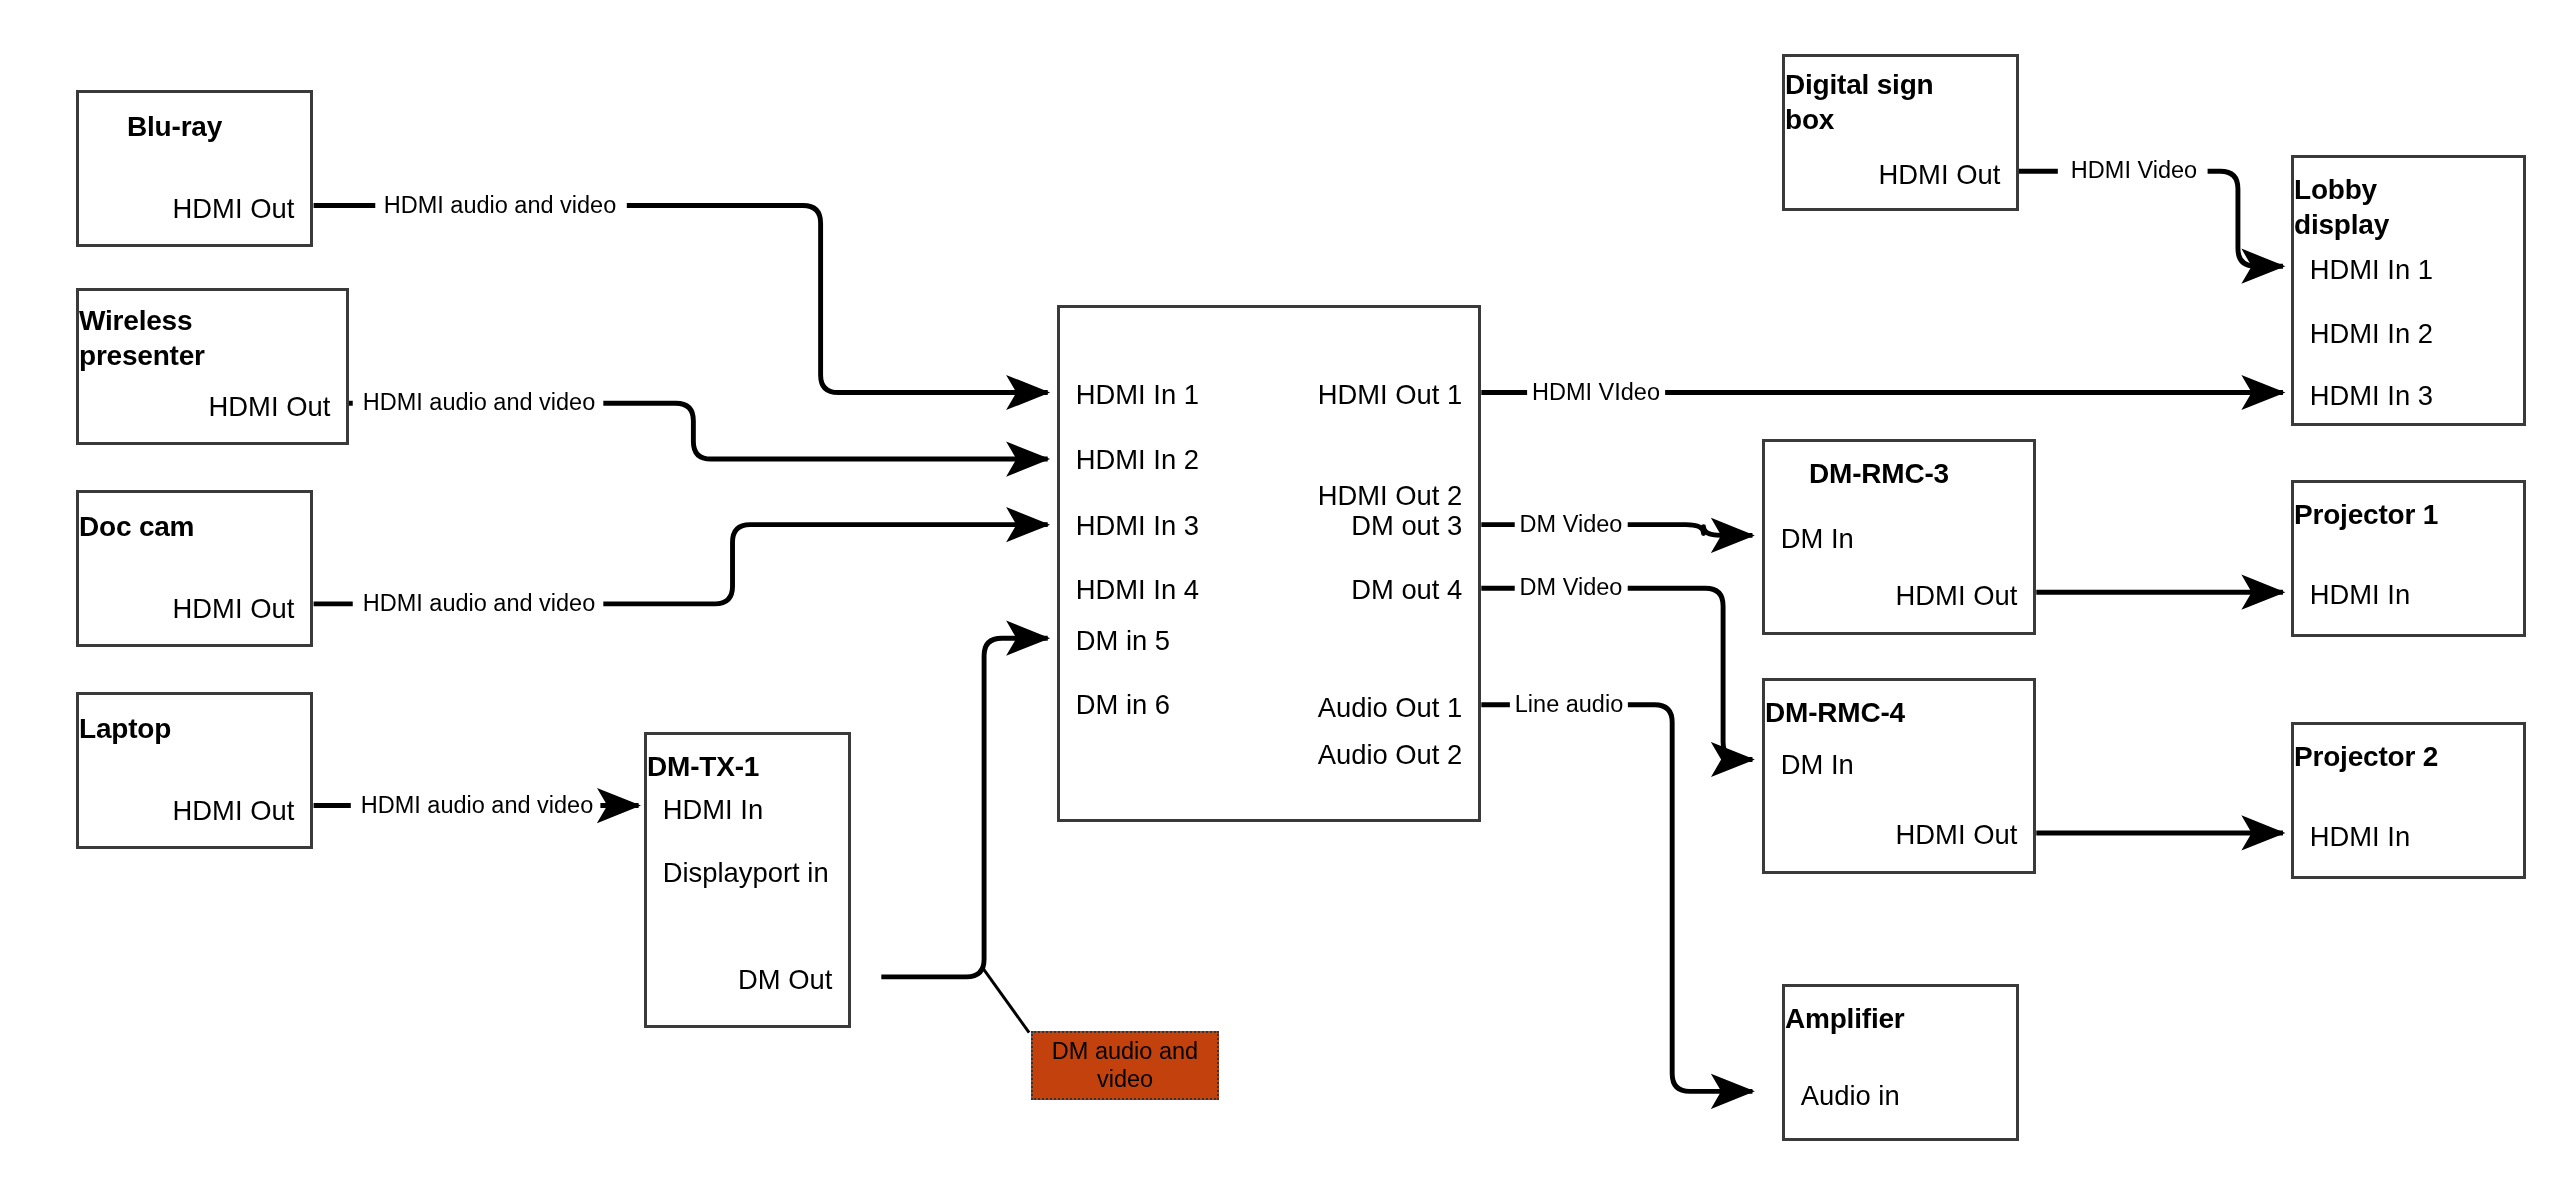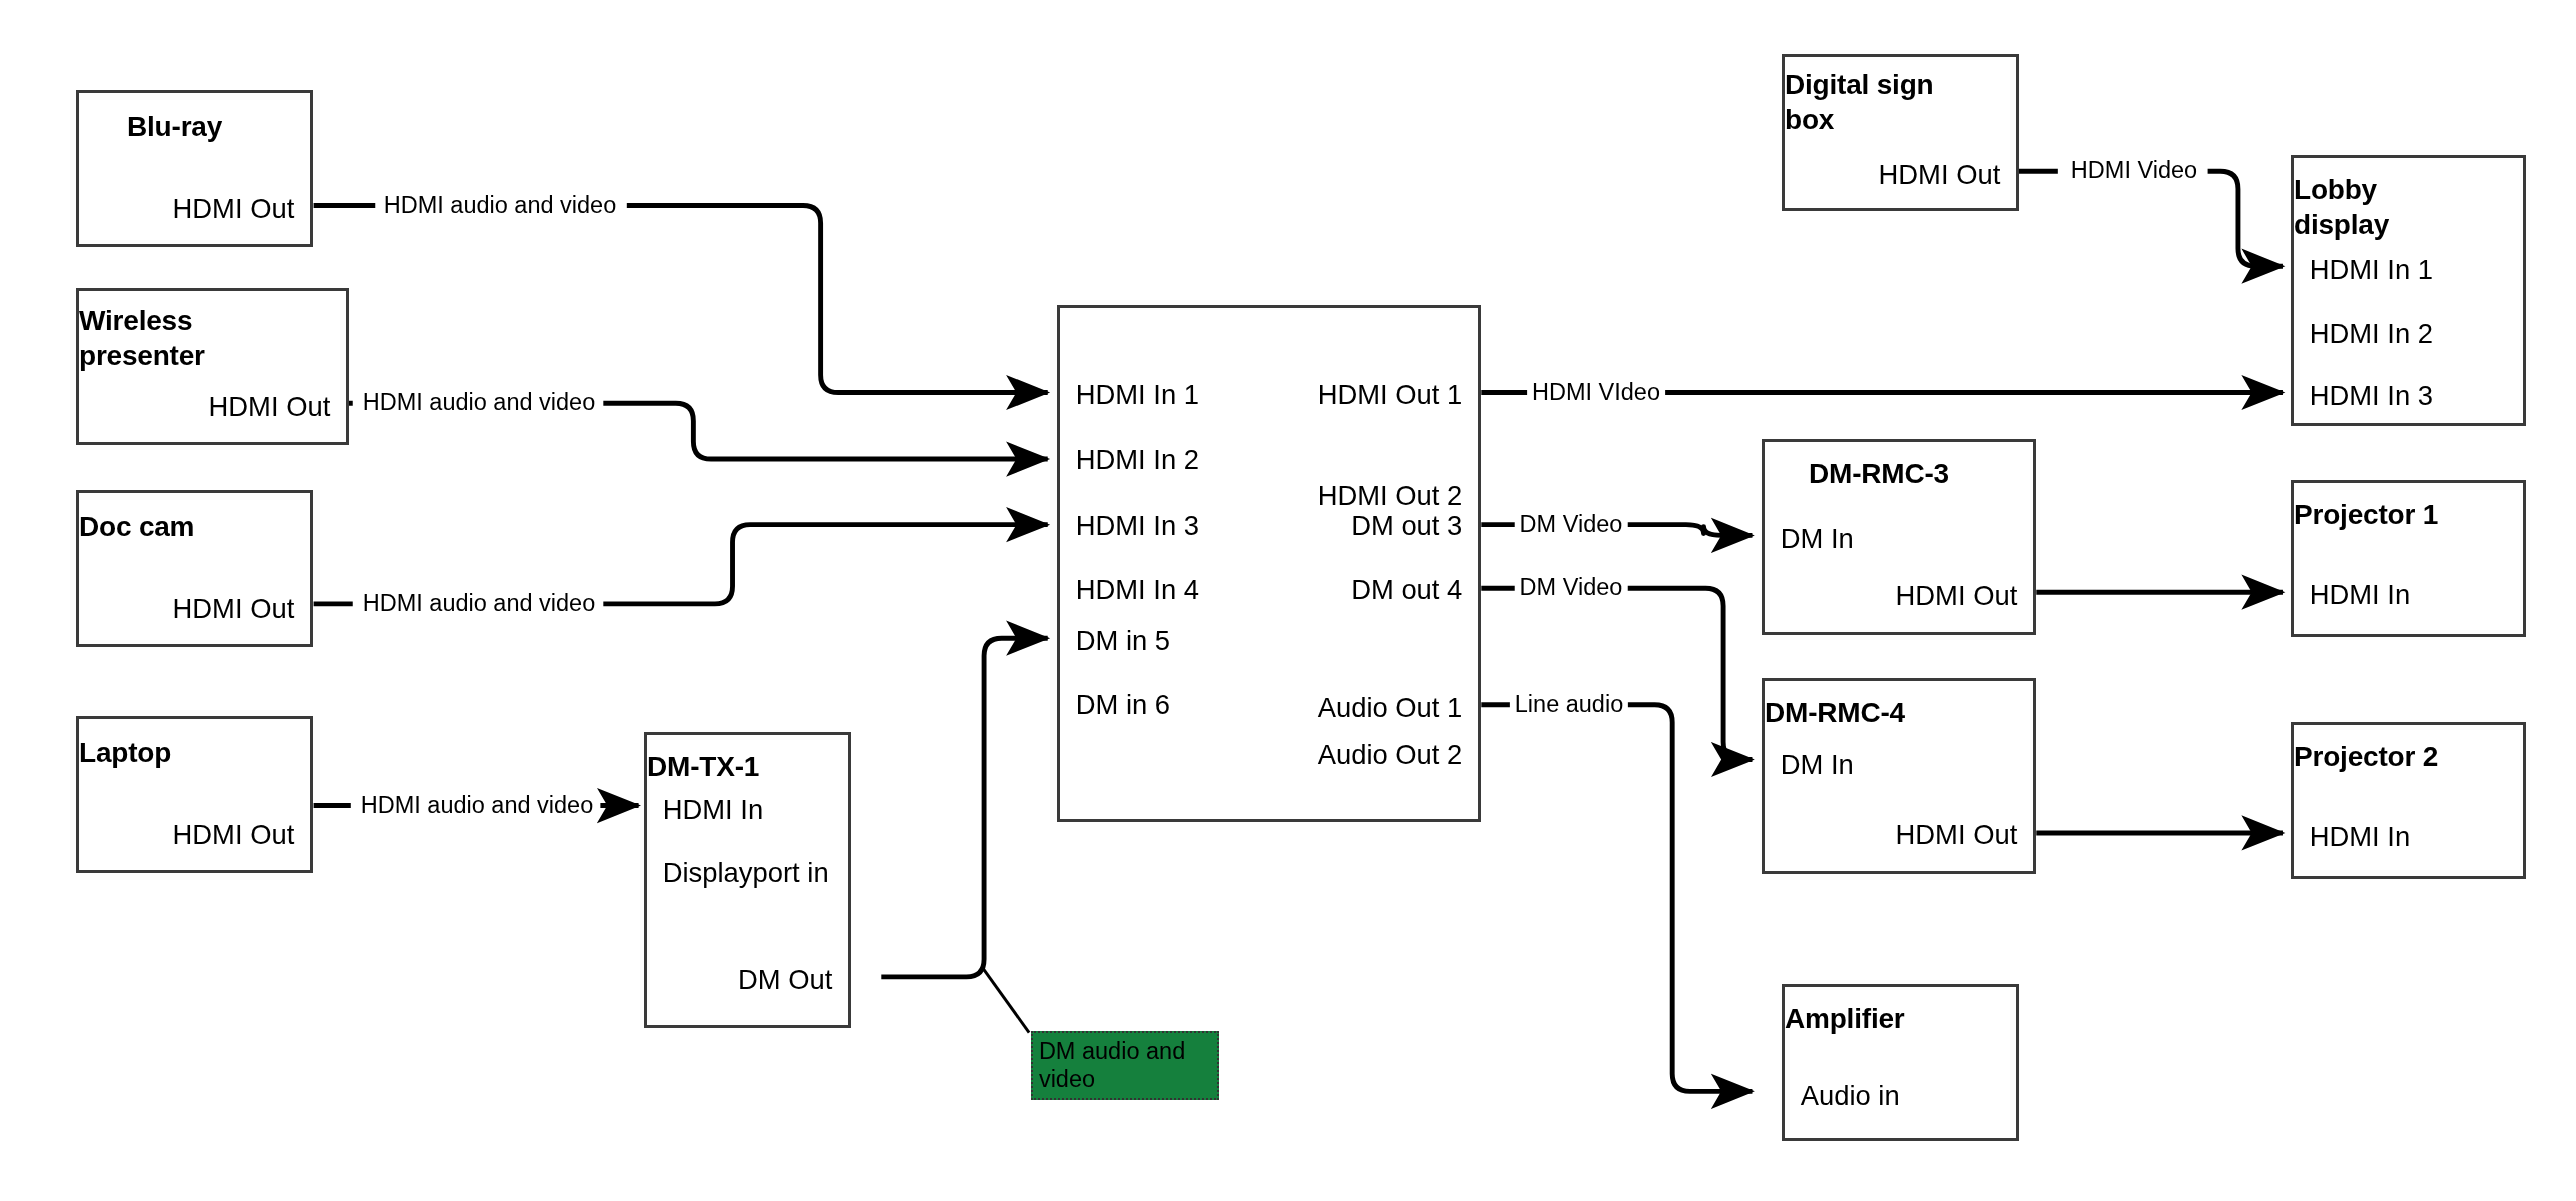"Laptop" div.node { top: 716px -> 692px }
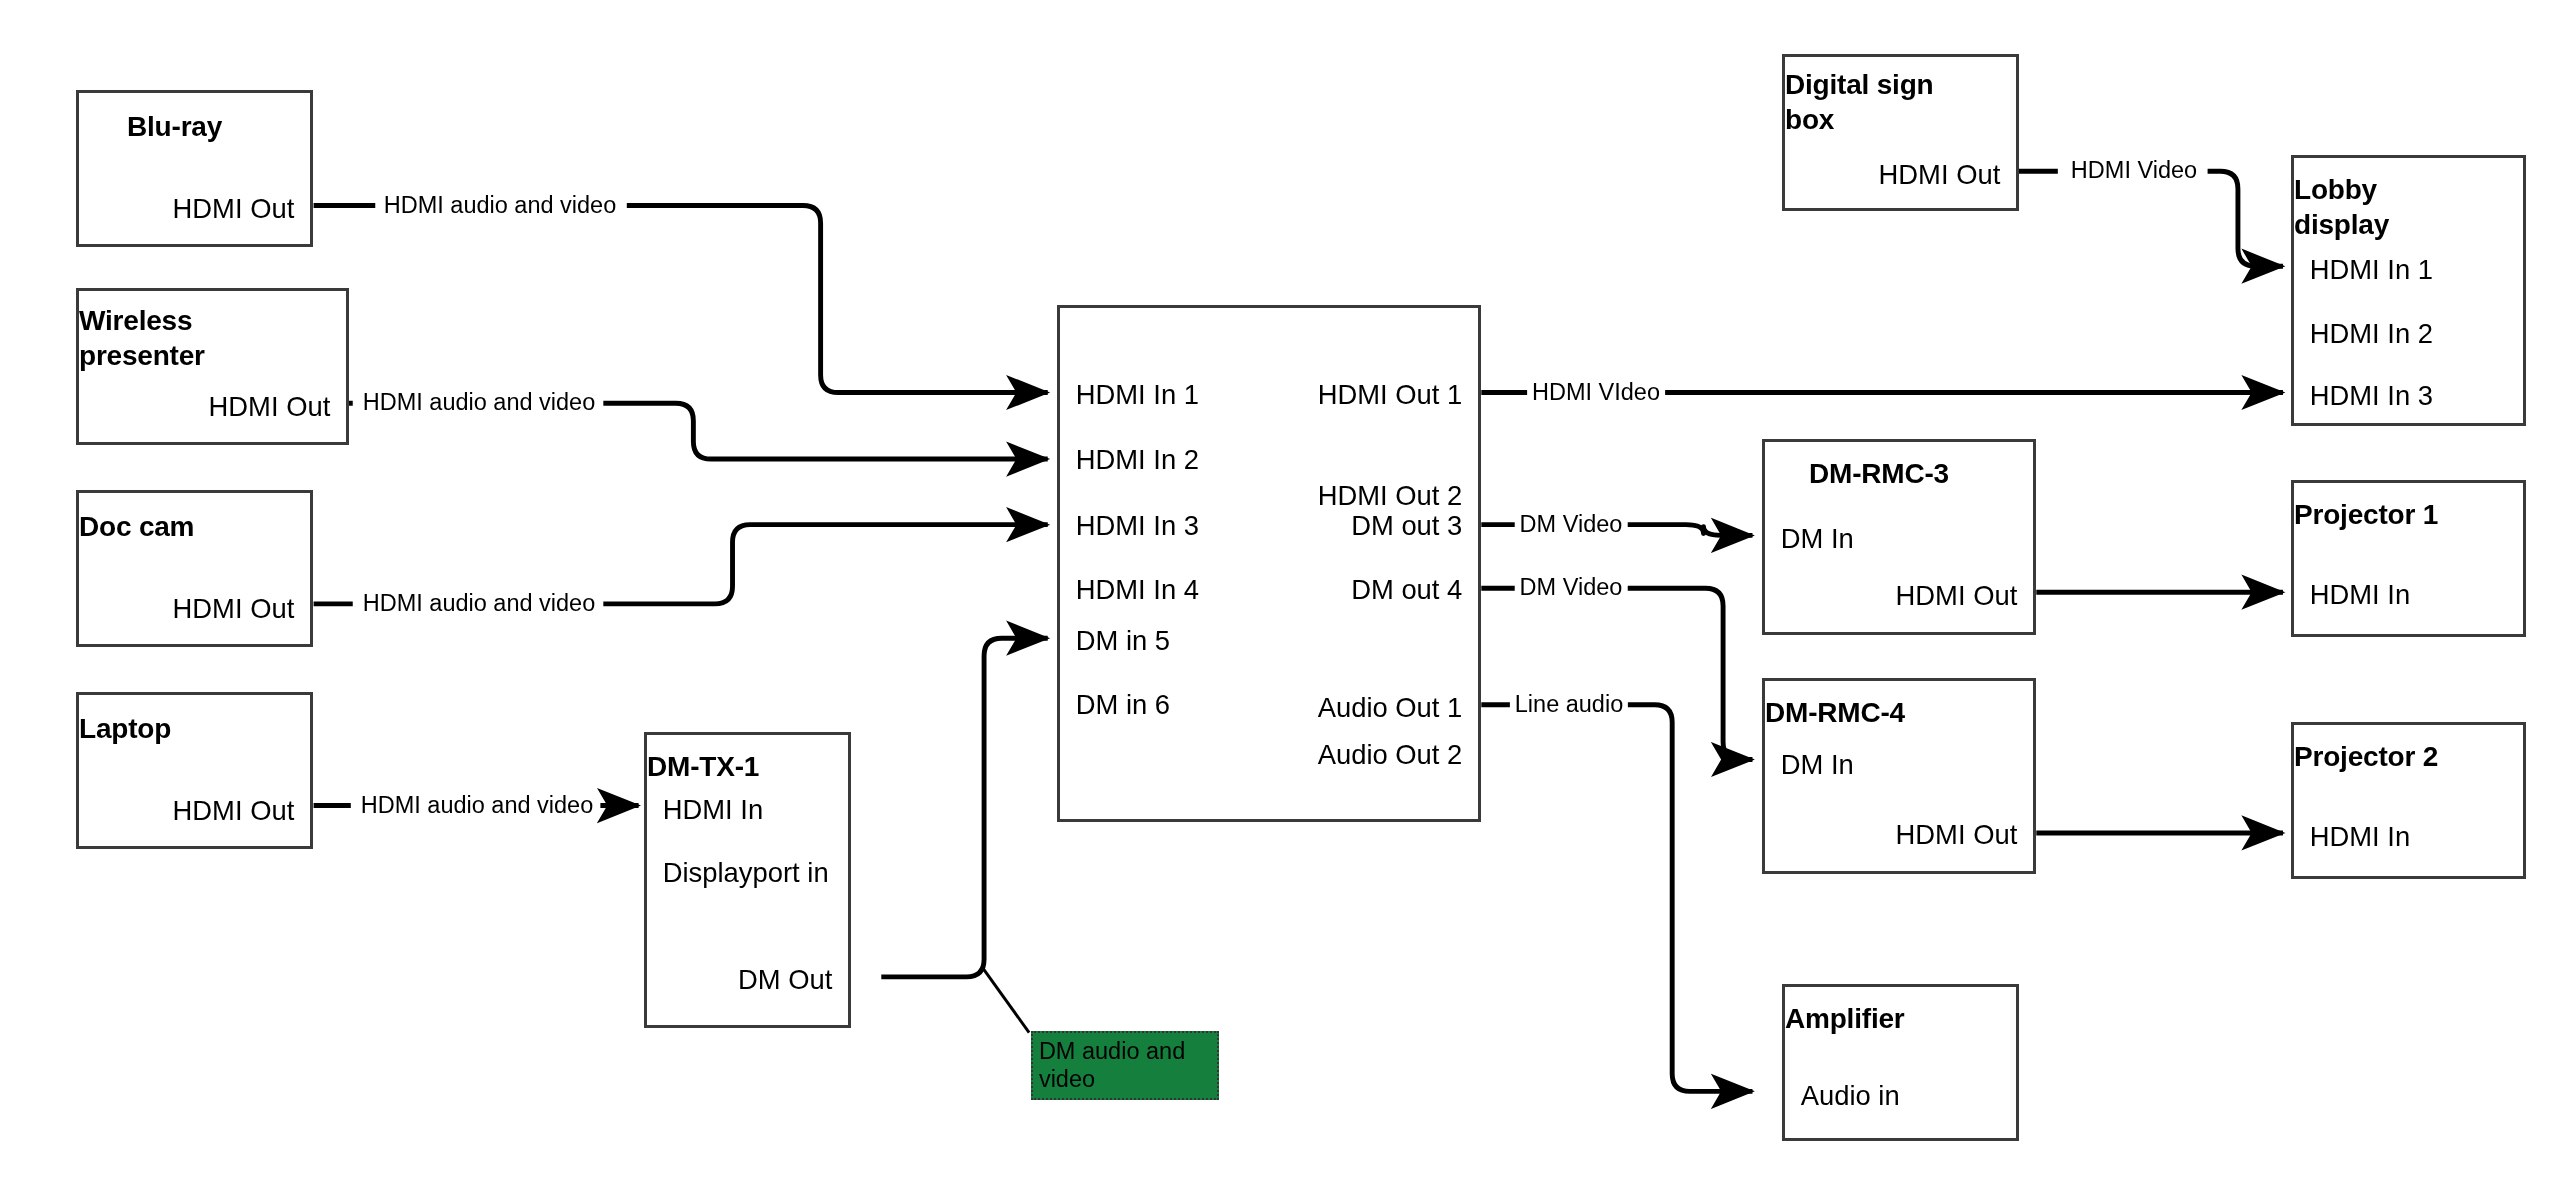"DM audio and video" .callout { background: #15803d -> #c2410c; text-align: left -> center }
